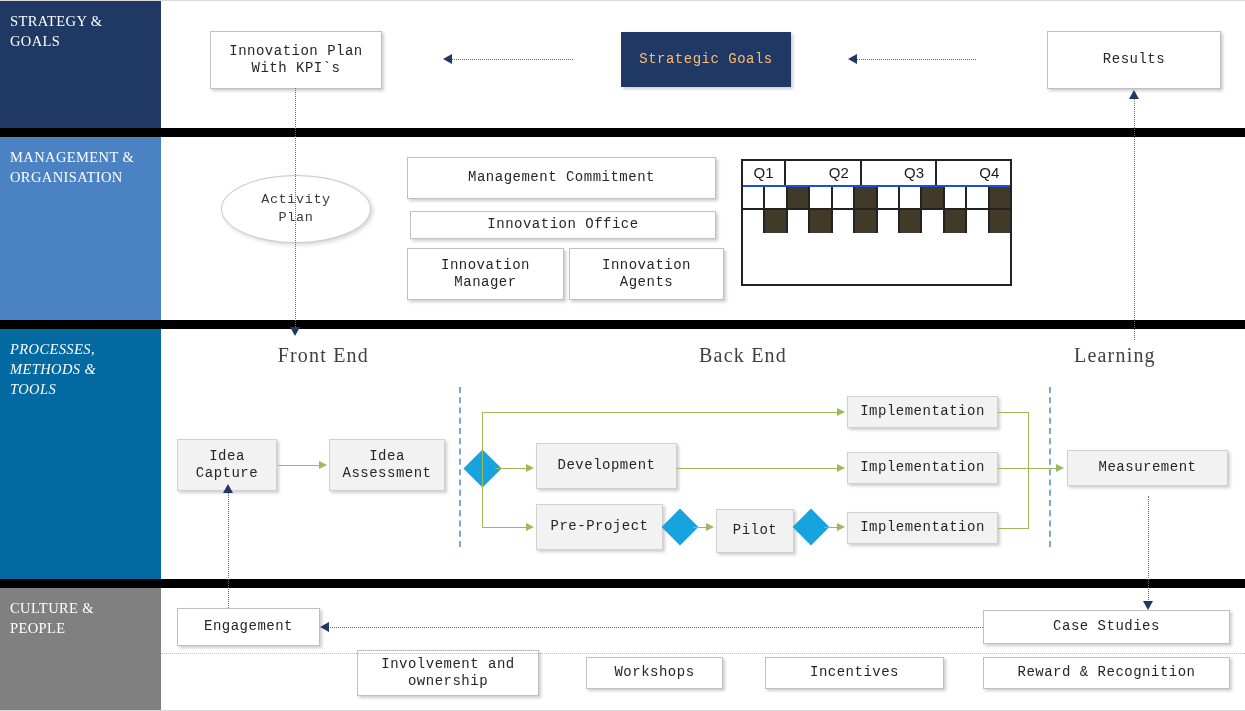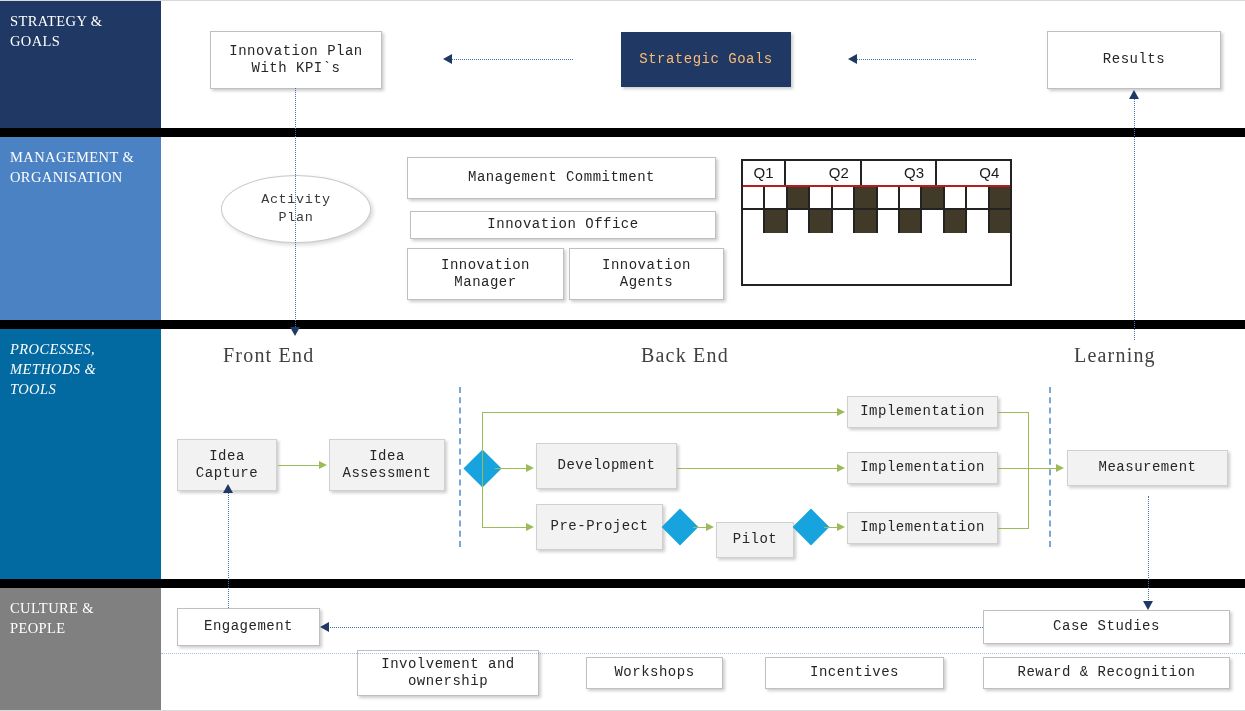"Q1" .cal-quarters { border-bottom: 2px solid #b91c1c -> 2px solid #1d4ed8 }
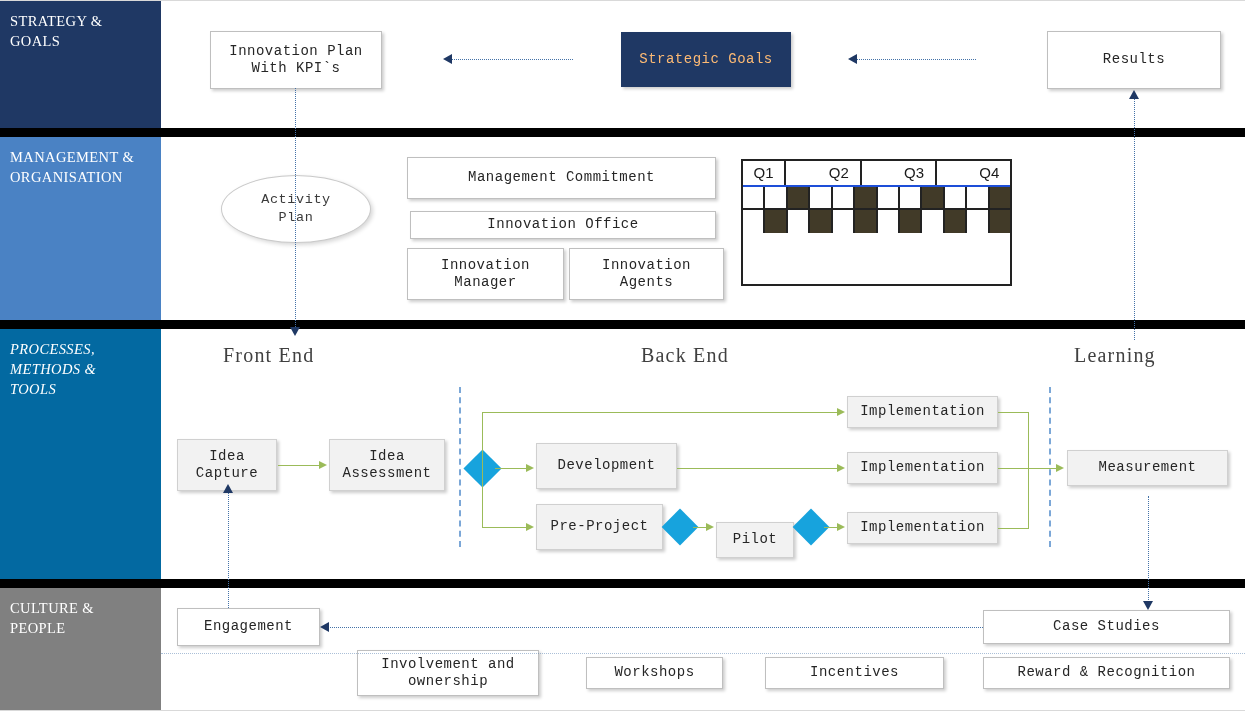"Front End" .stage-title { text-align: left -> right }
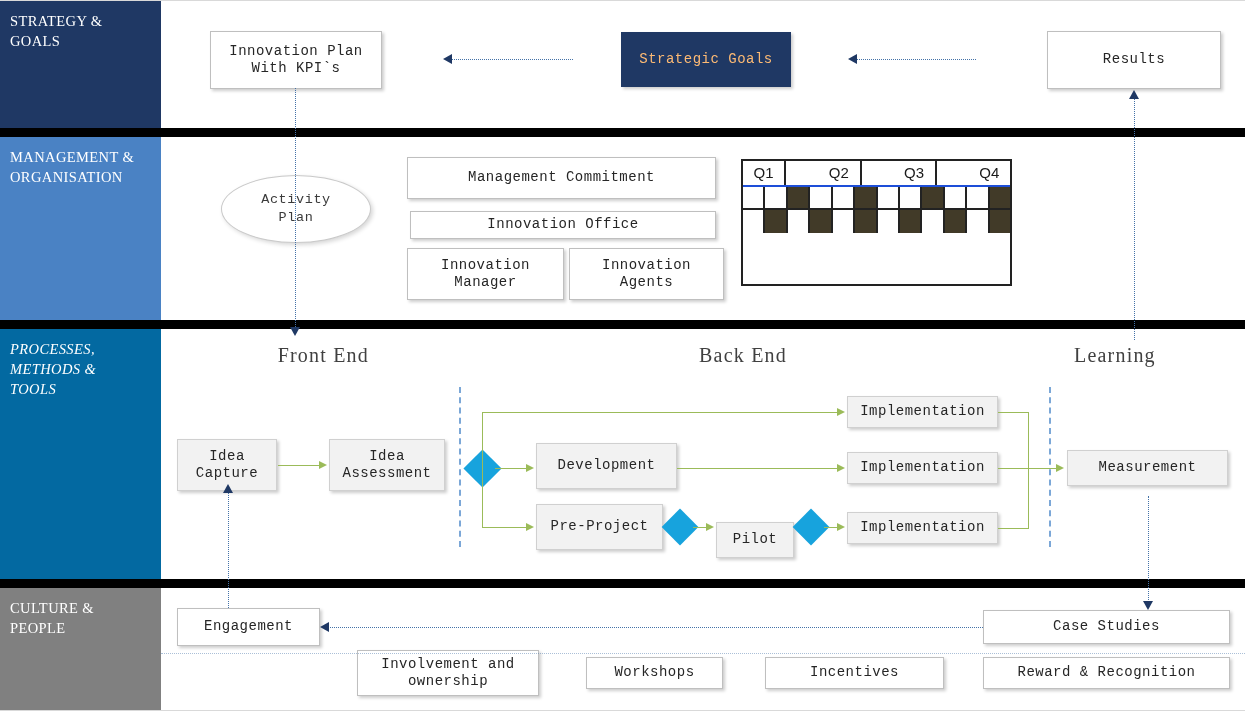"Pilot" div.box { height: 36px -> 44px; margin-top: 13px -> none }
